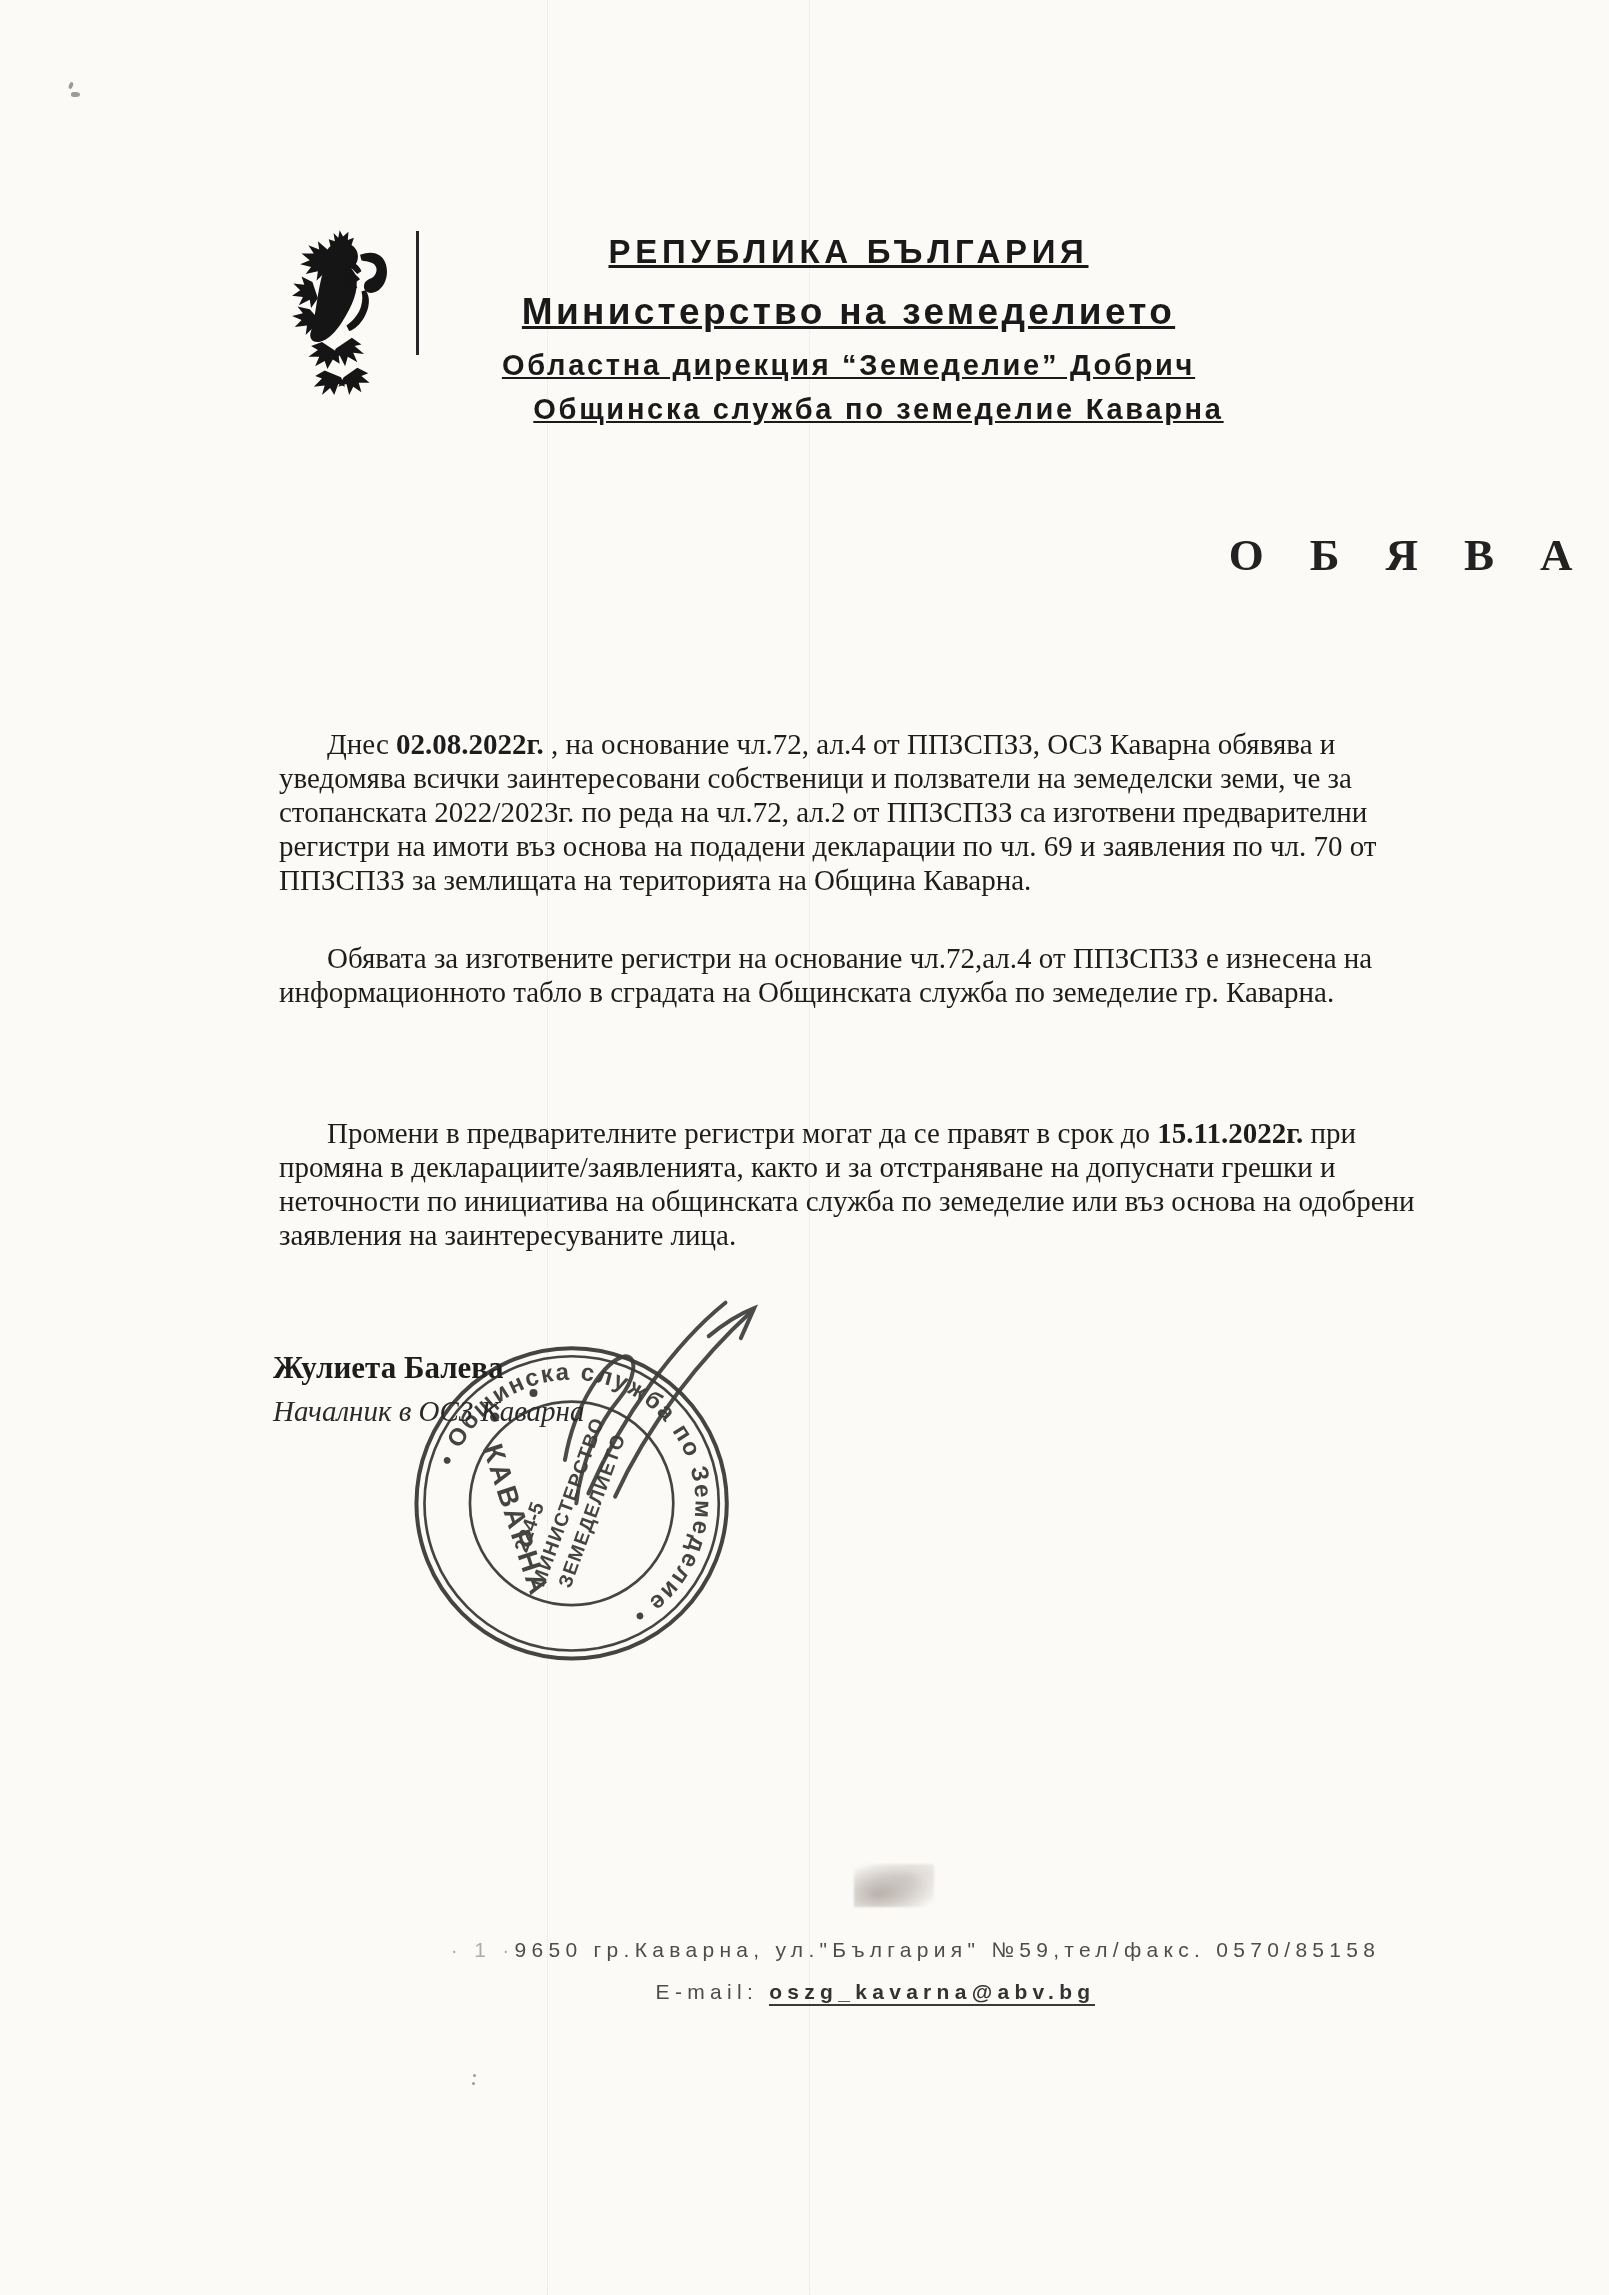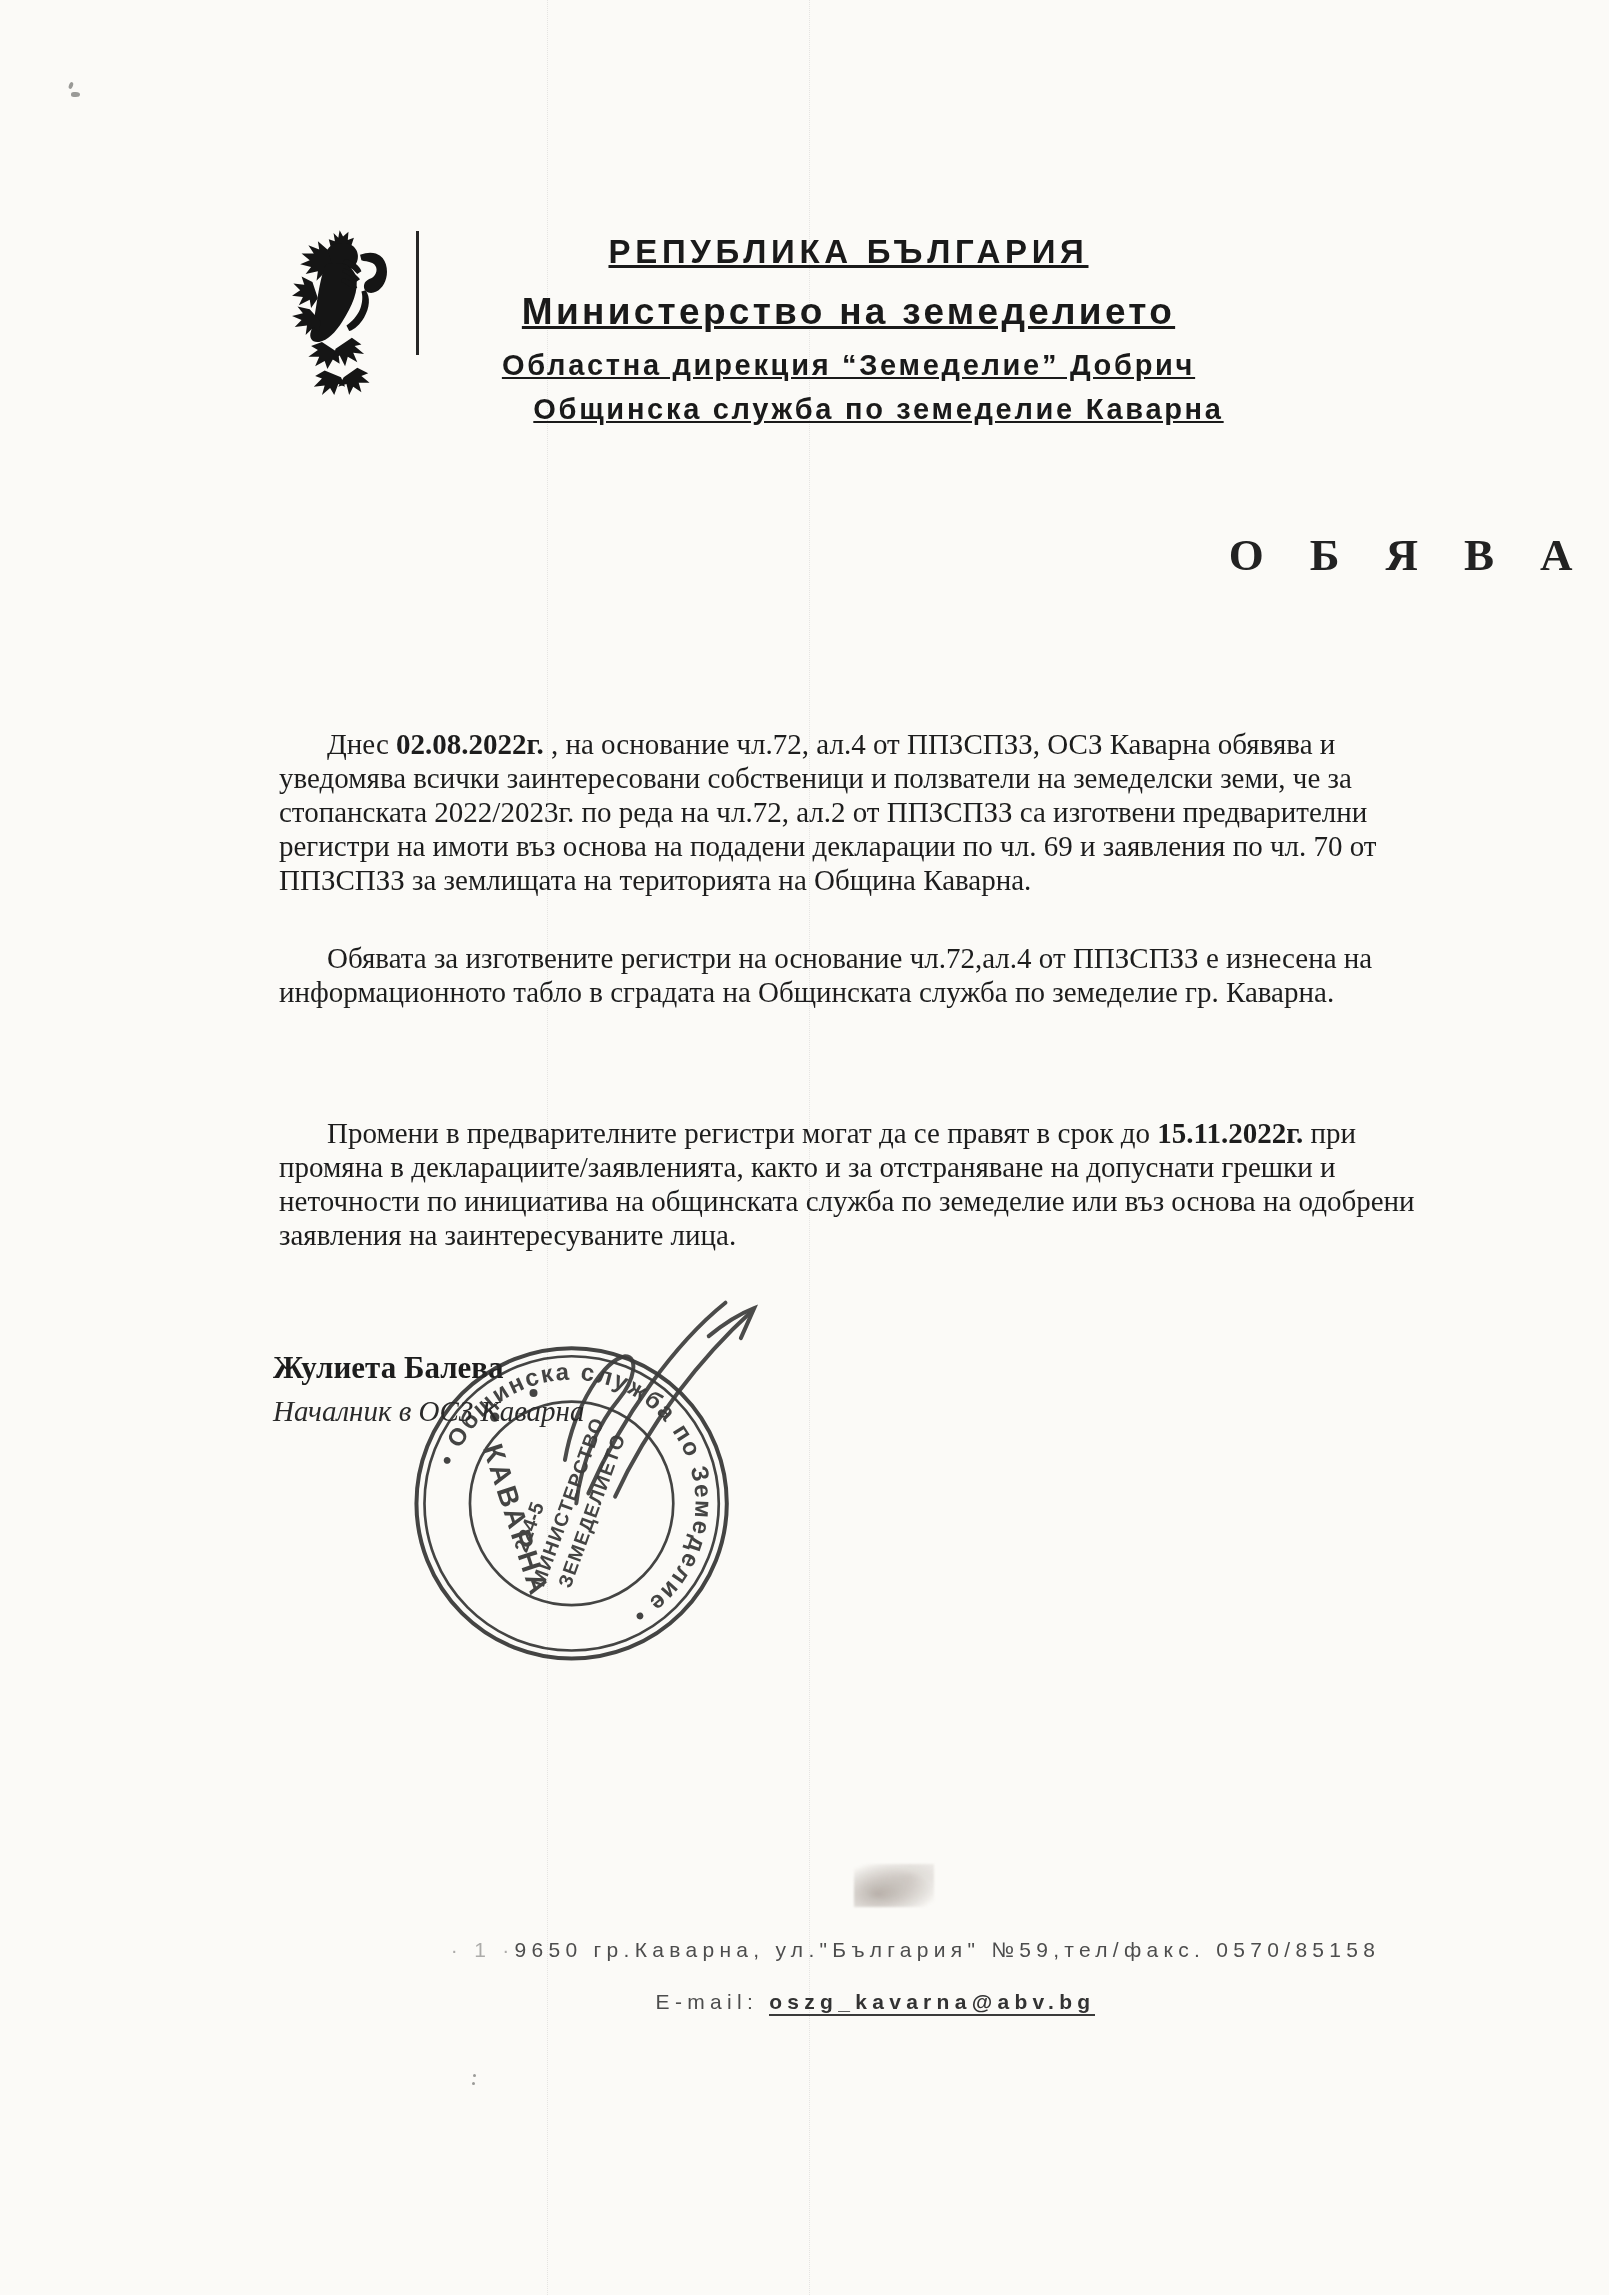"E-mail: oszg_kavarna@abv.bg" .footer .mail { margin-top: 28px -> 18px }
